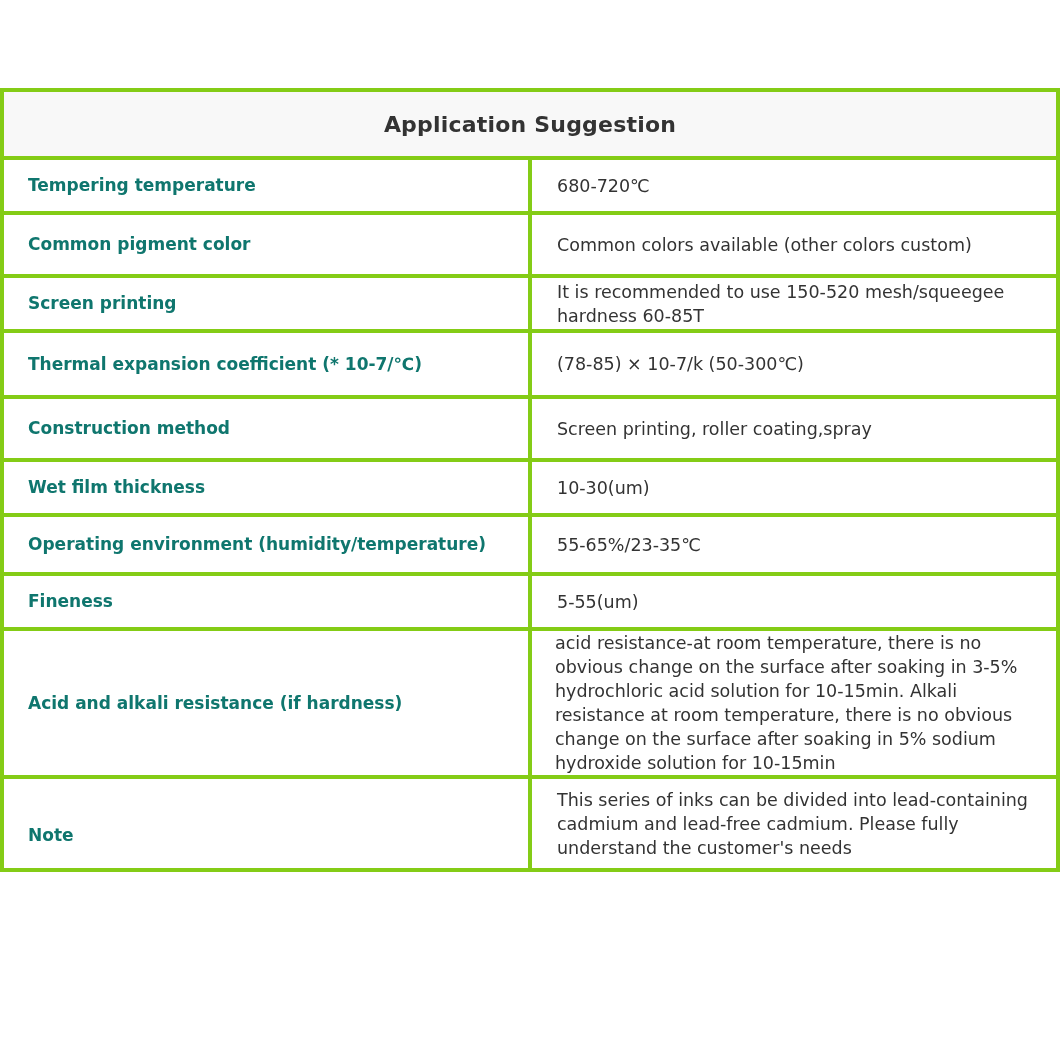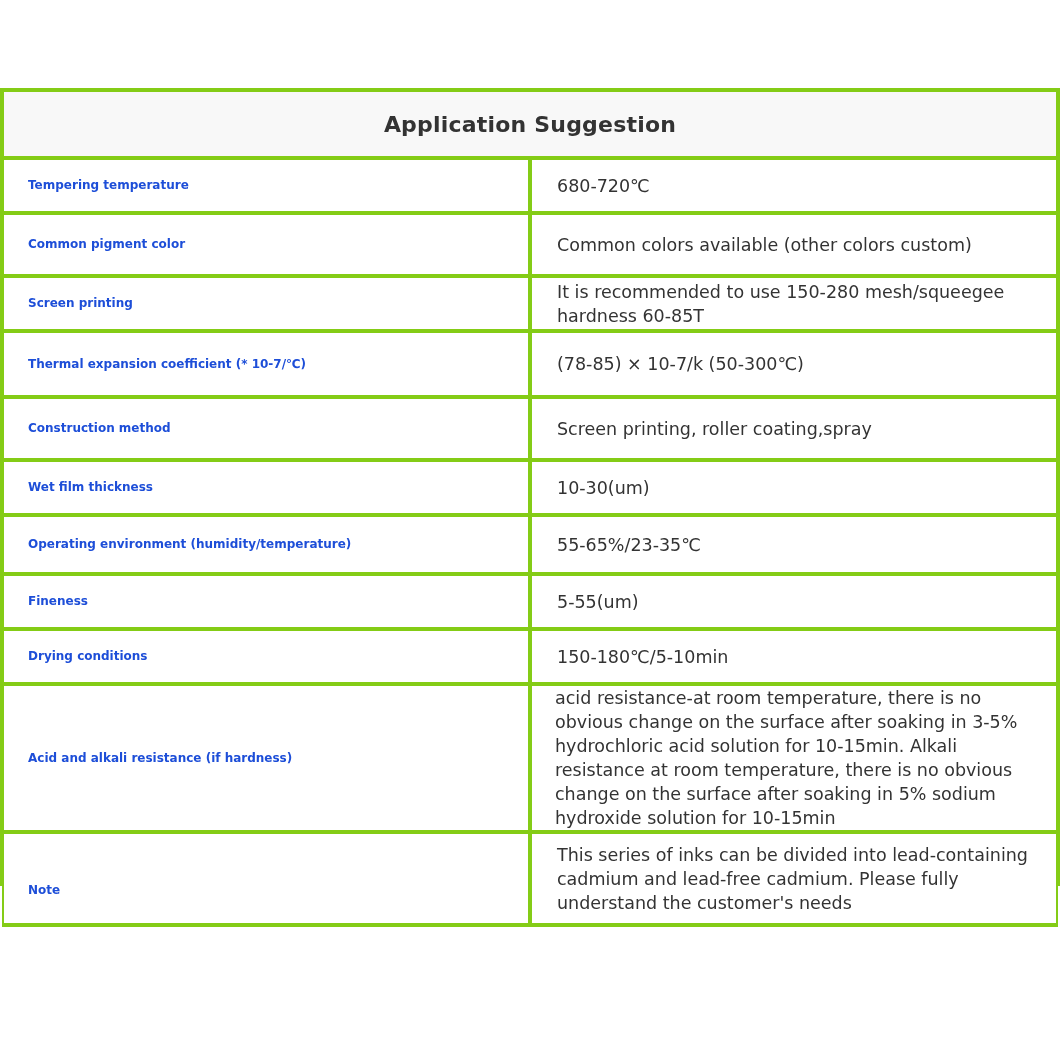"Tempering temperature" td.label { color: #1d4ed8 -> #0f766e; font-size: 12px -> 17px }
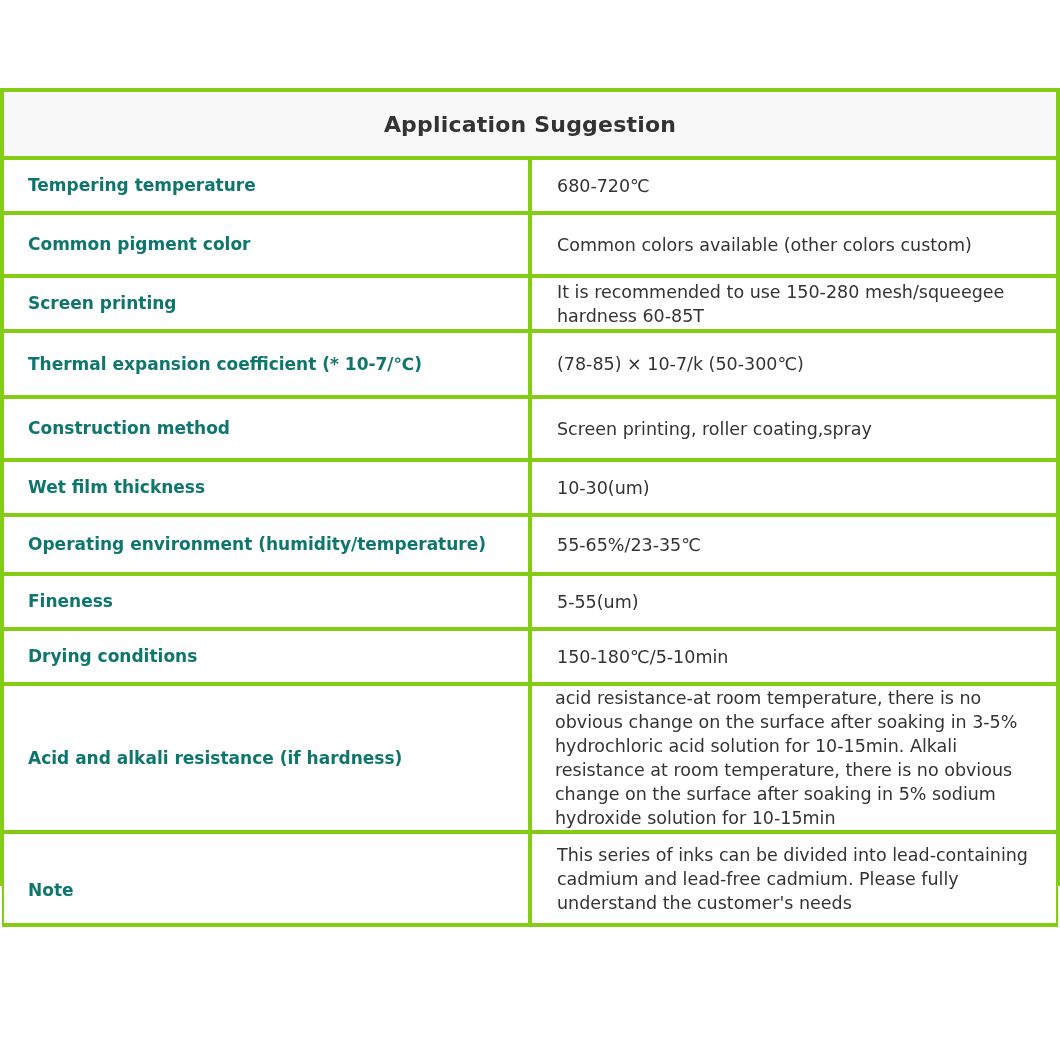"It is recommended to use" td.value { text: 150-280 -> 150-520 }
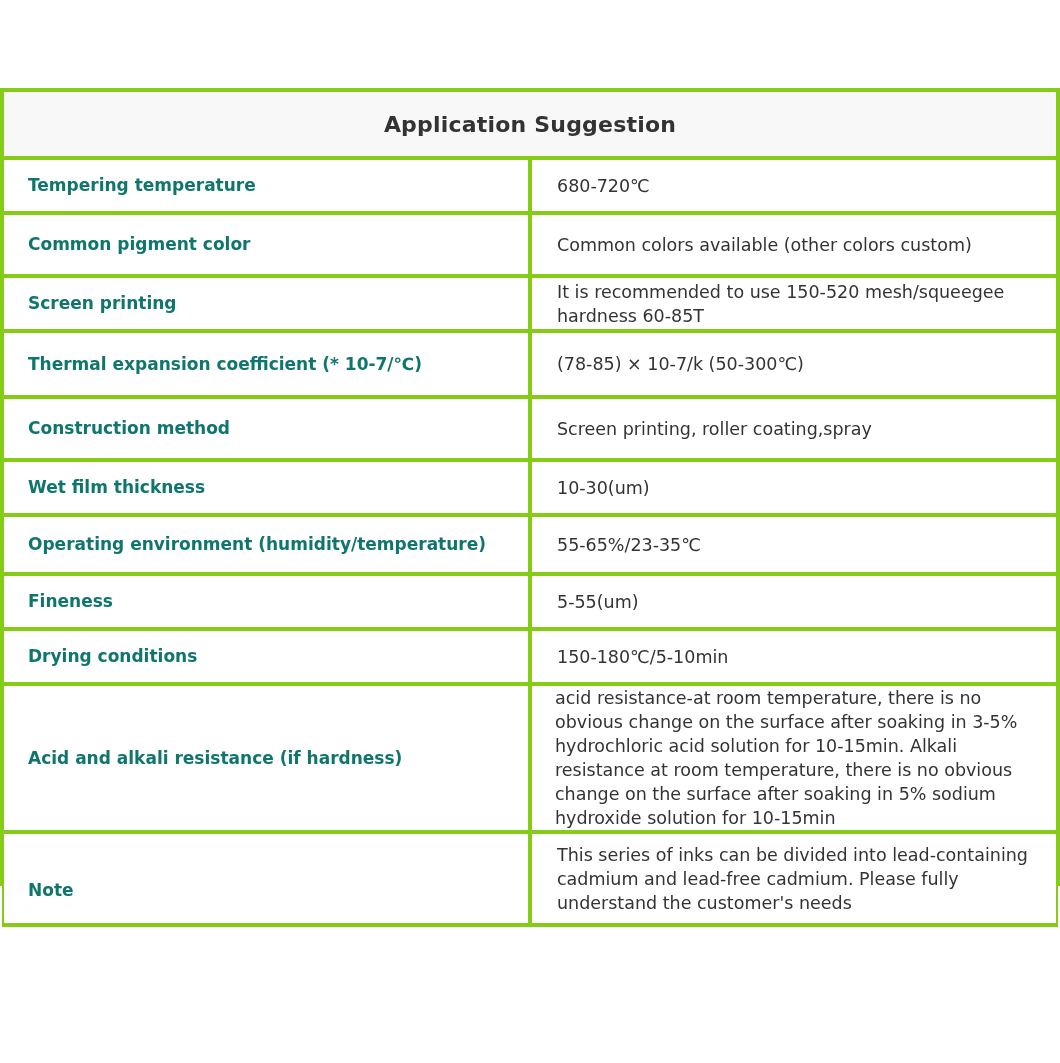"Drying conditions" tr { html: <tr> <td>Drying conditions</td> <td>150-180℃/5-10min</td> </tr> -> none }
